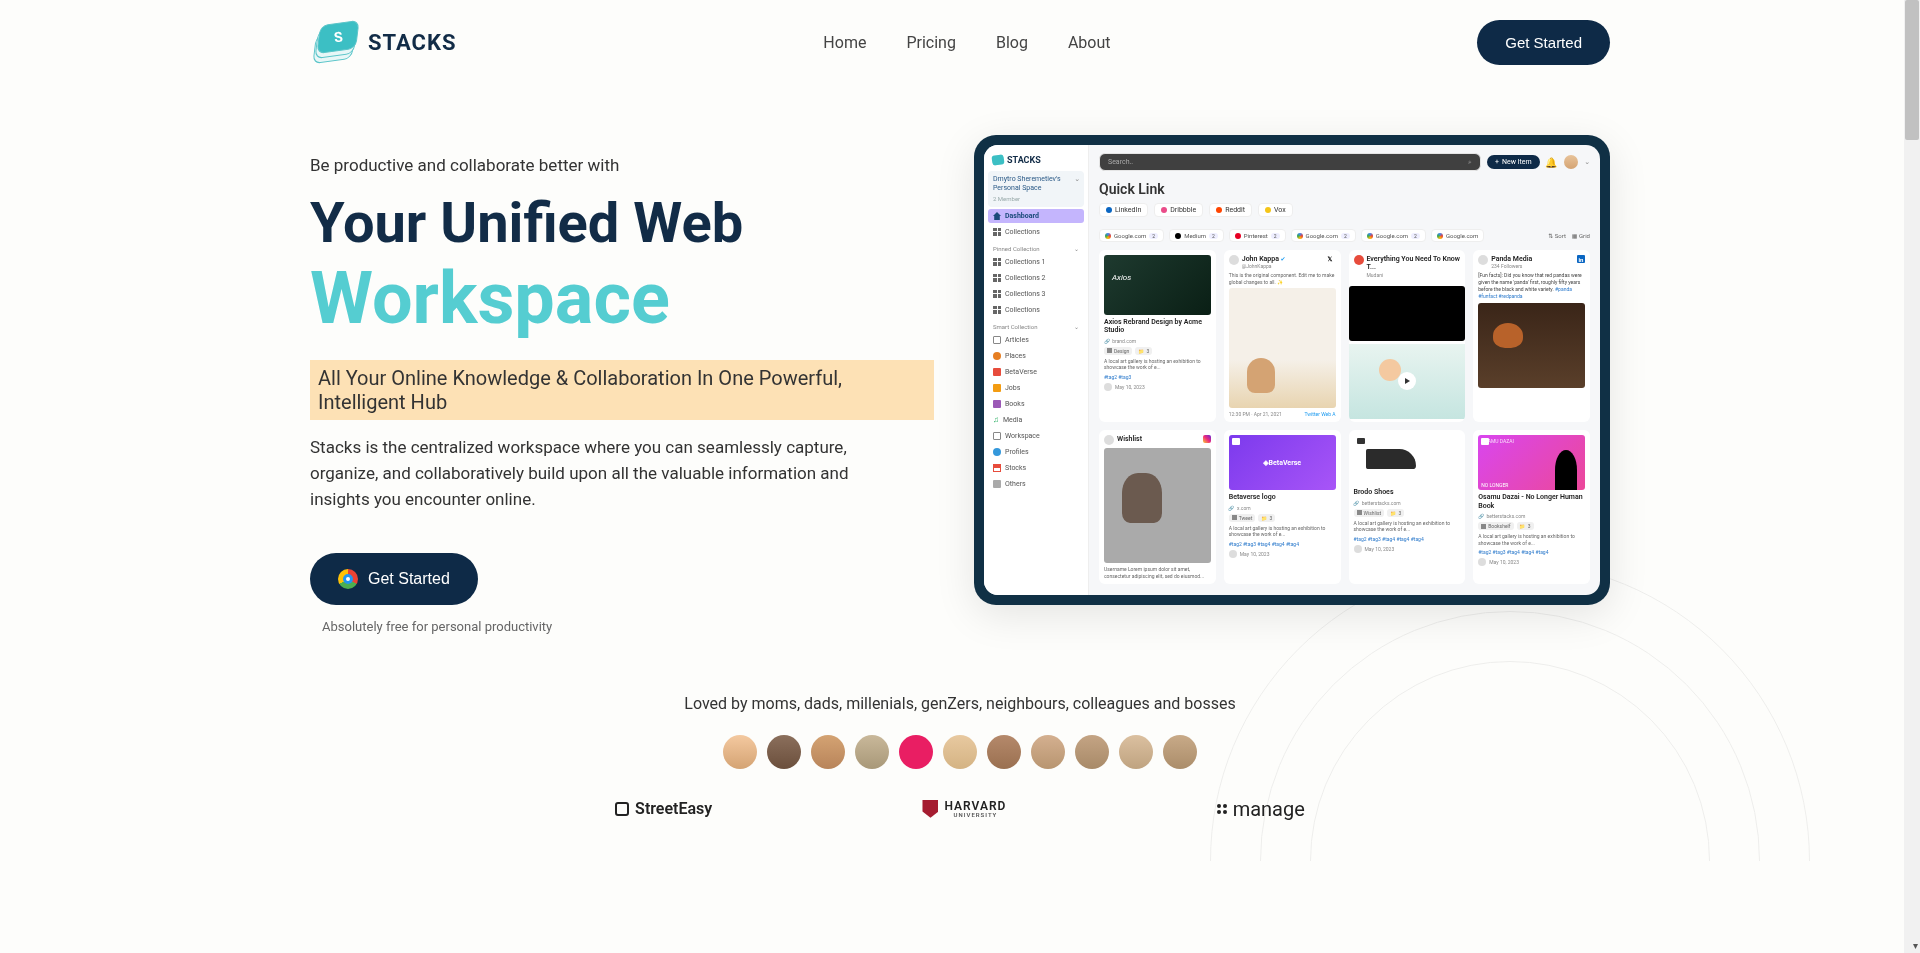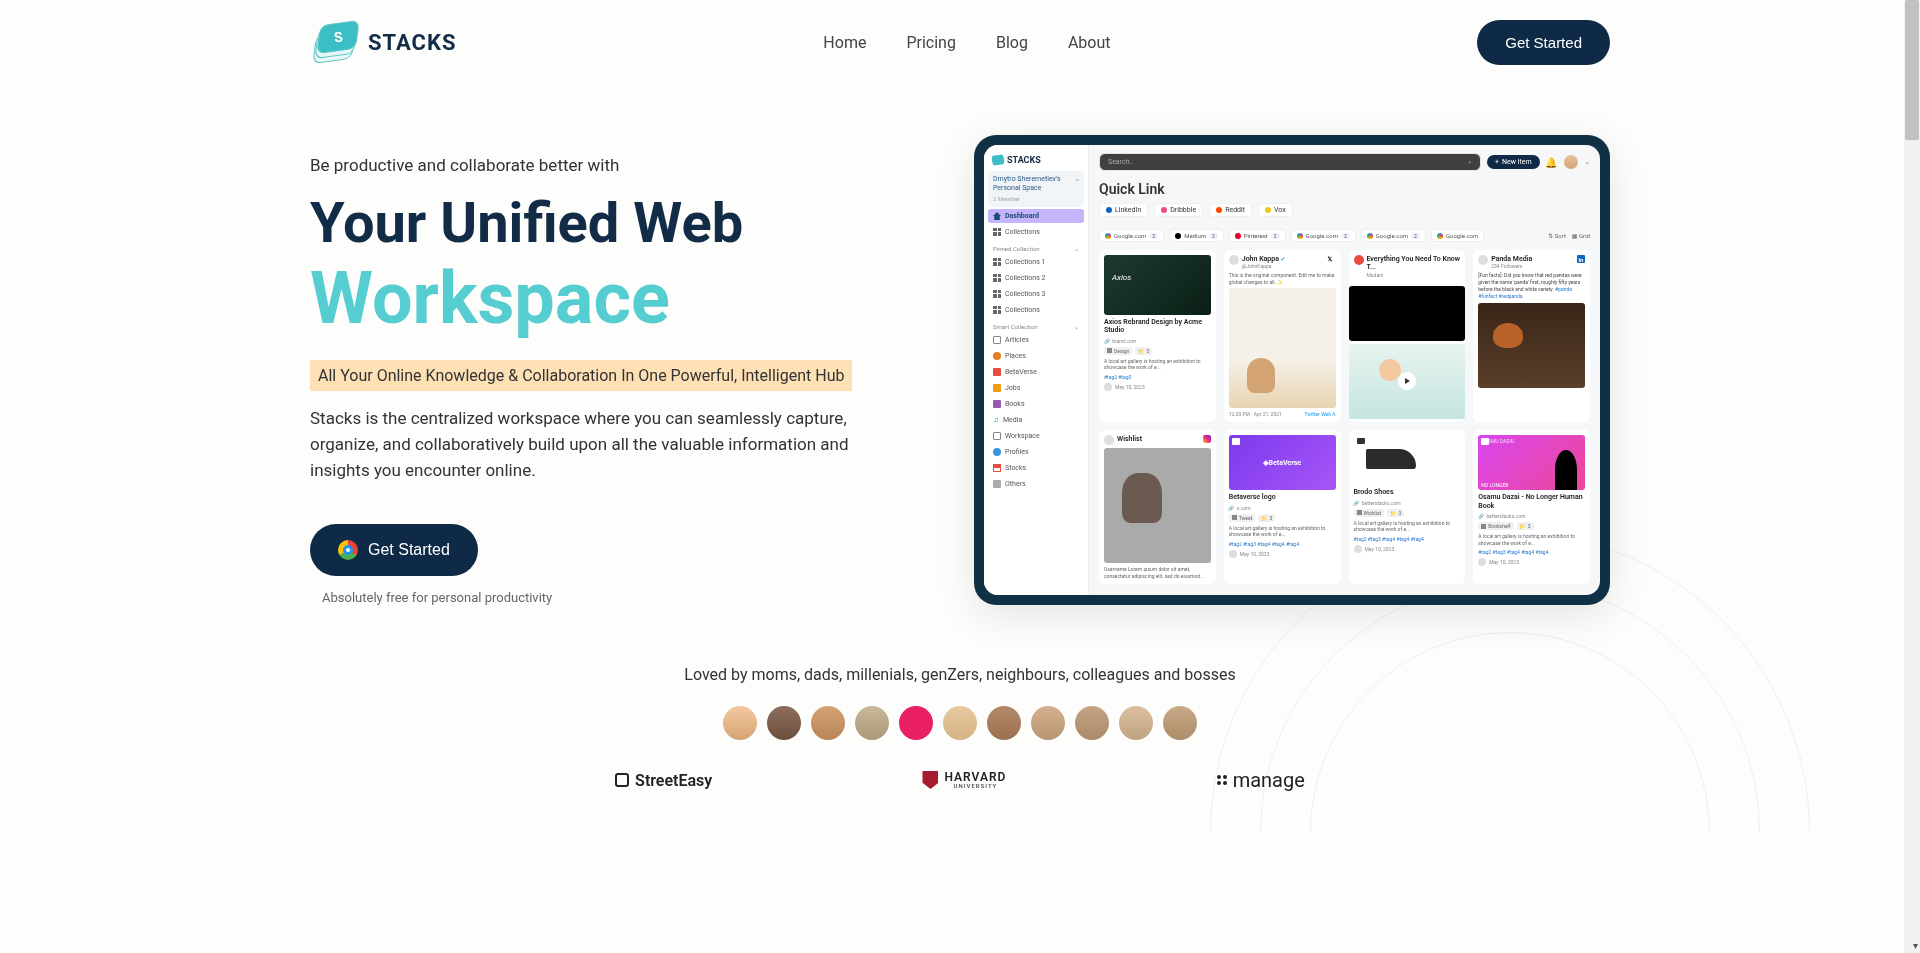"All Your Online Knowledge &" .highlight { font-size: 16px -> 20px }
